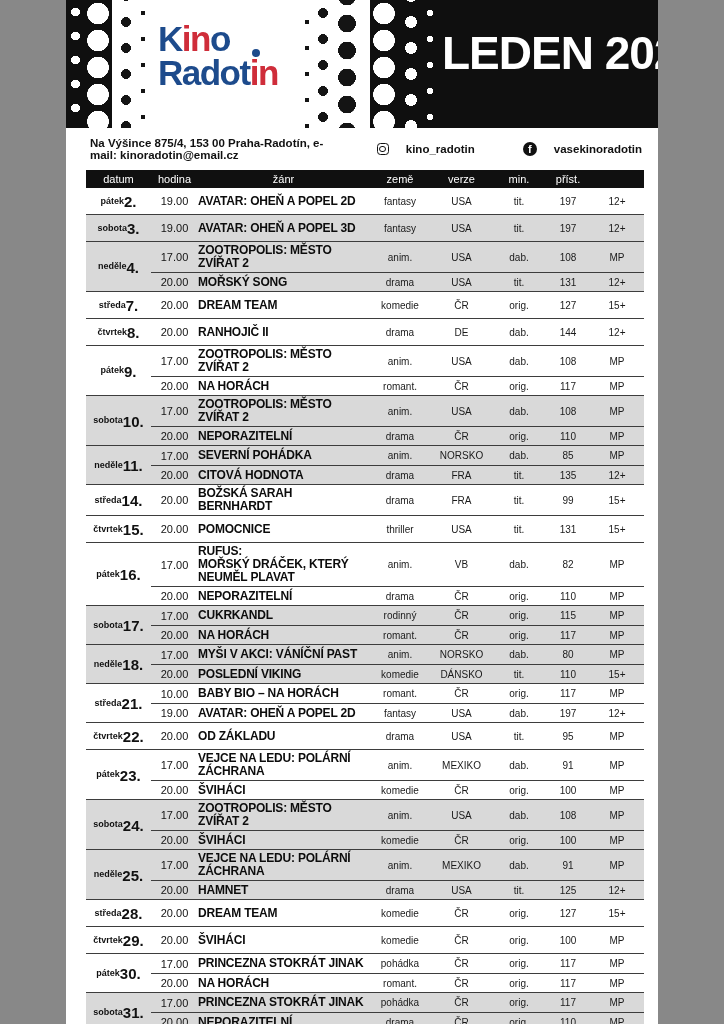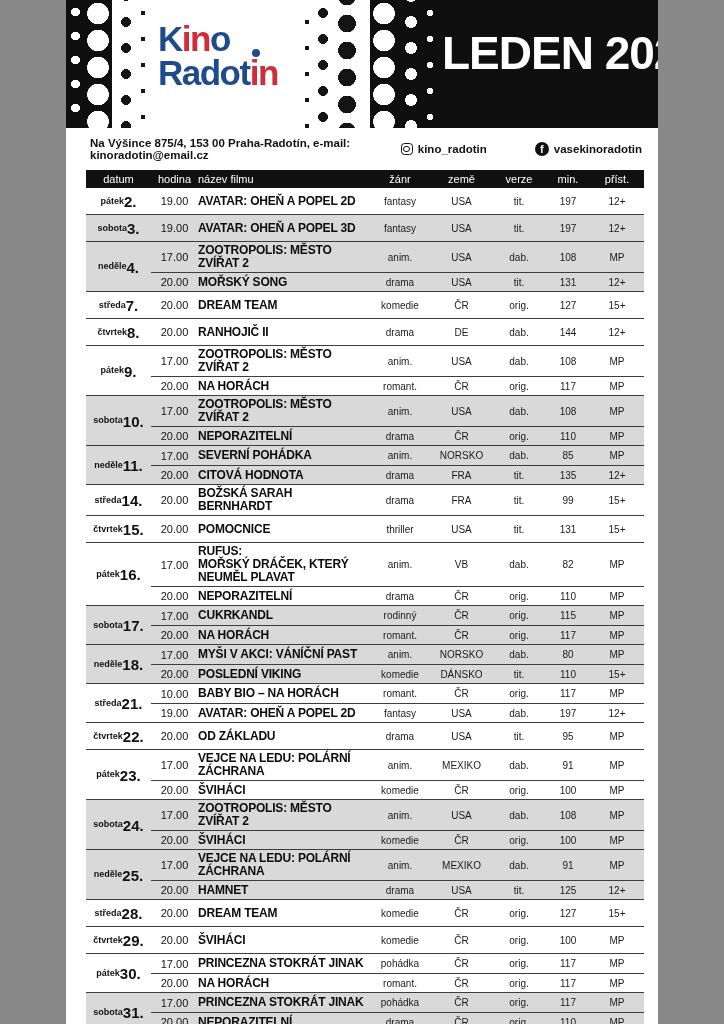"kino_radotin" .soc-item { gap: 5px -> 17px }
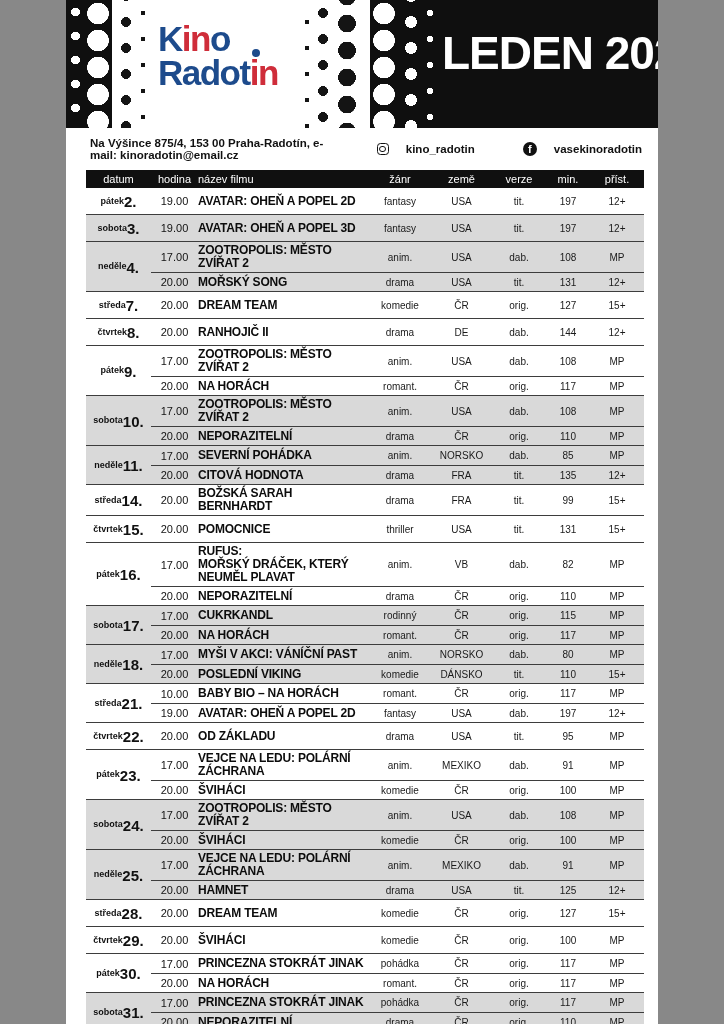"název filmu" span.h-title { html: <span>název filmu</span> -> none }
